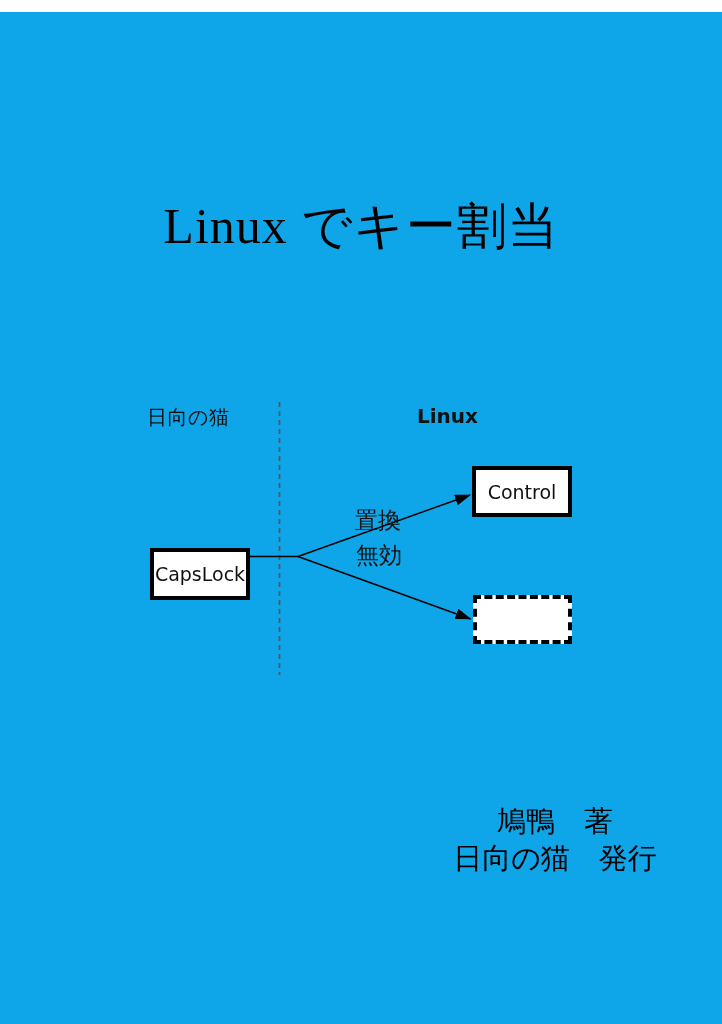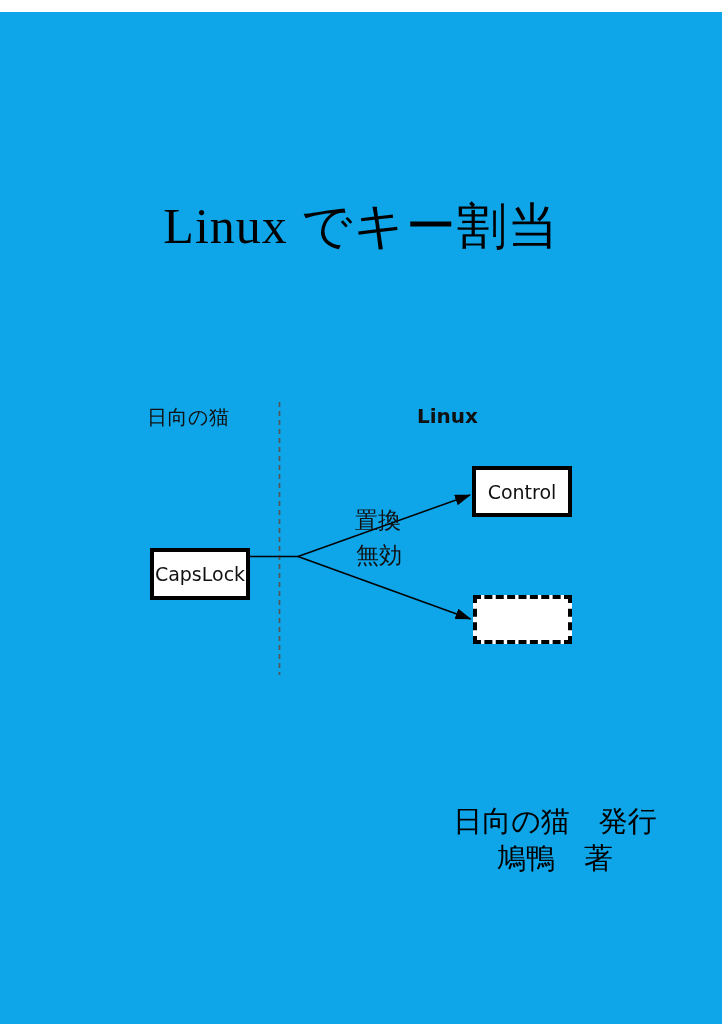"日向の猫 発行" div { order: before "鳩鴨 著" -> after "鳩鴨 著" }
